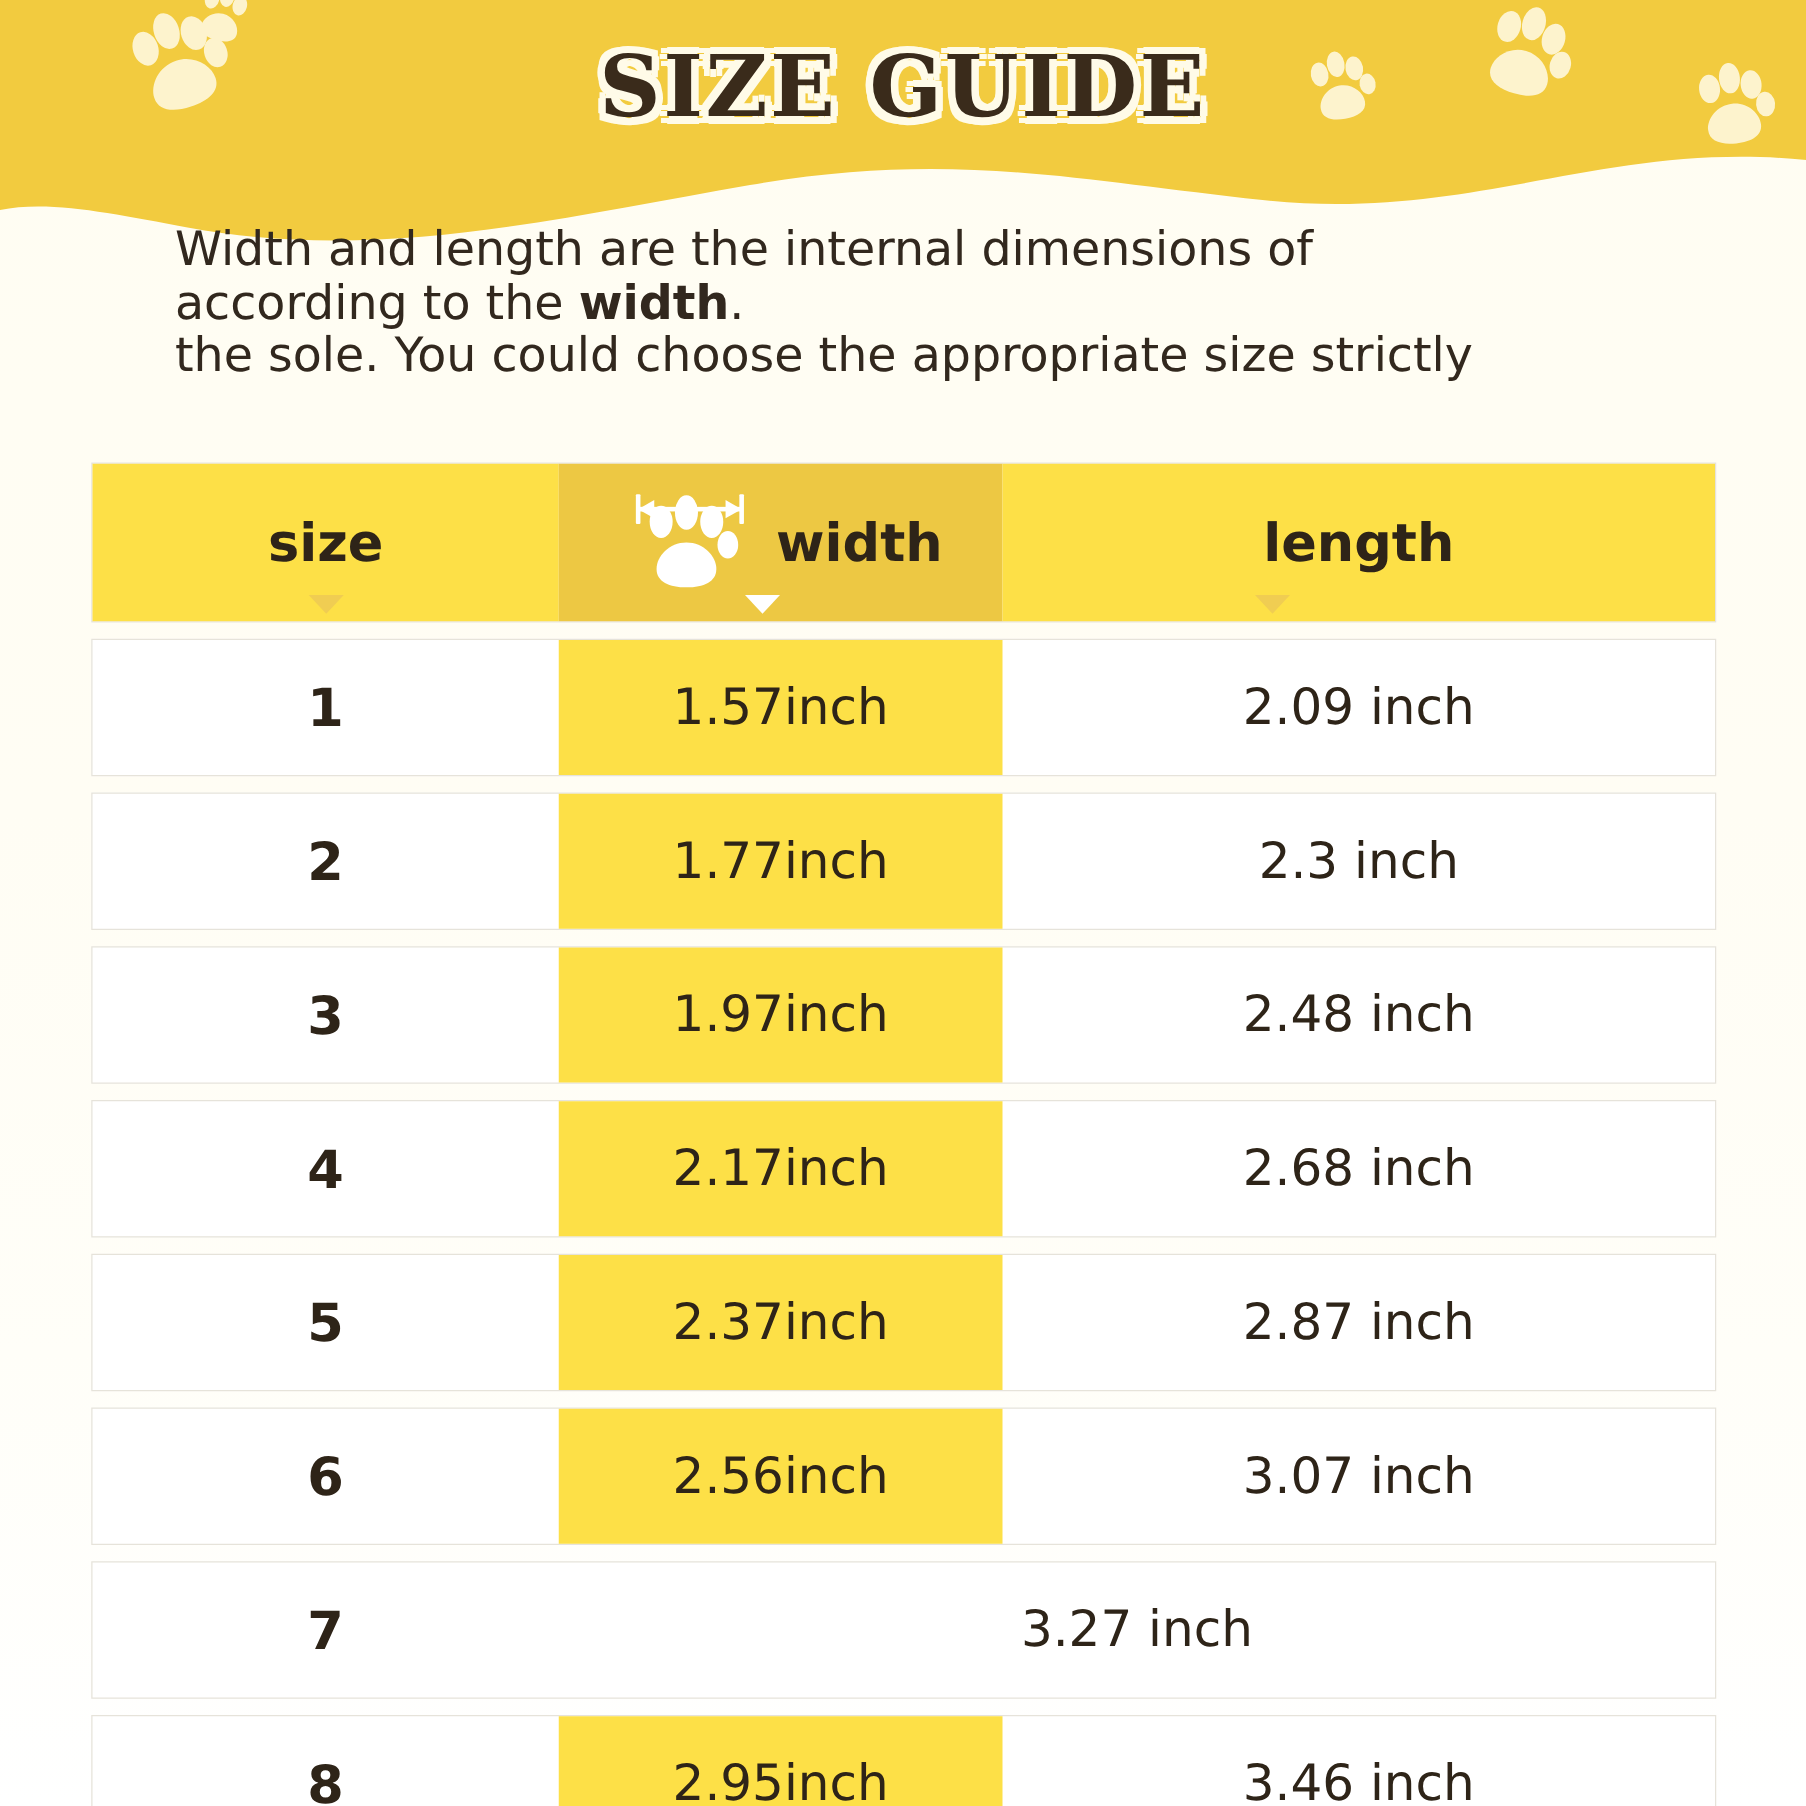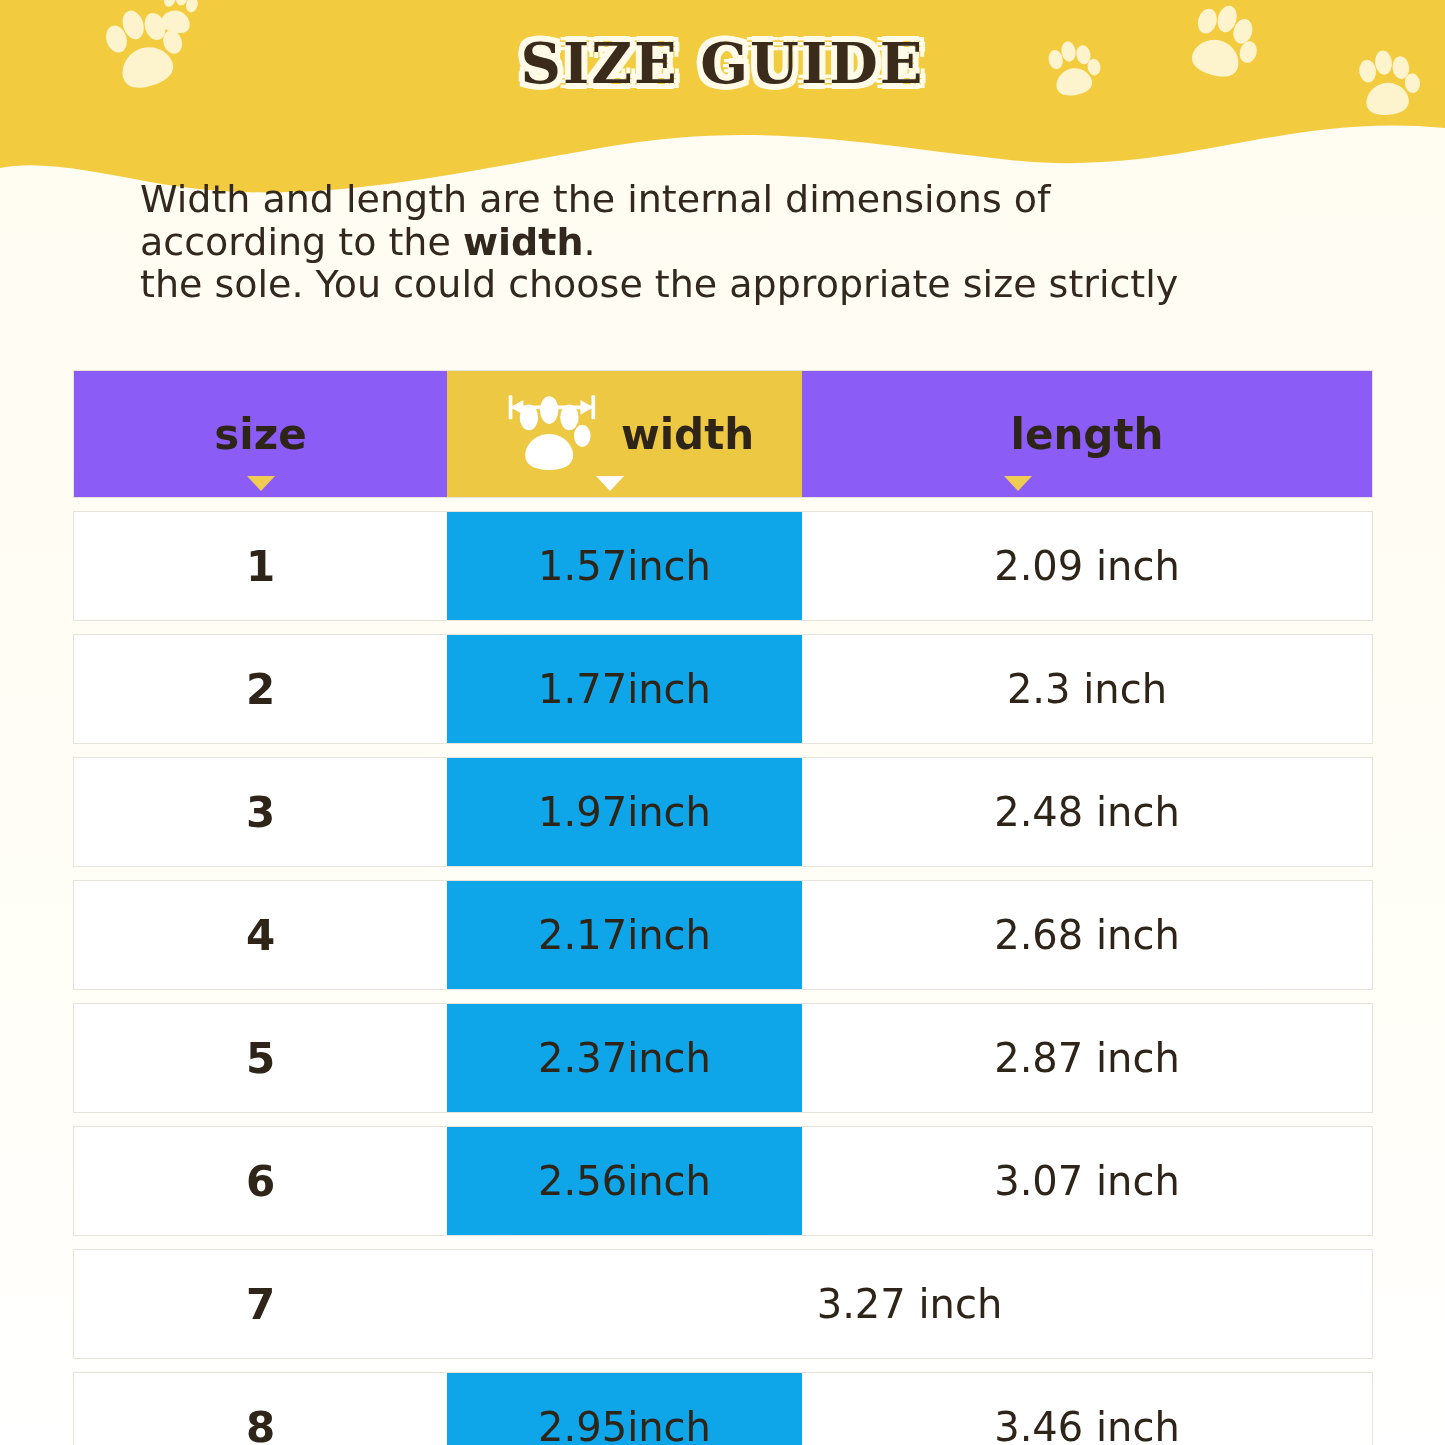"SIZE GUIDE" .title { font-size: 56px -> 68px }
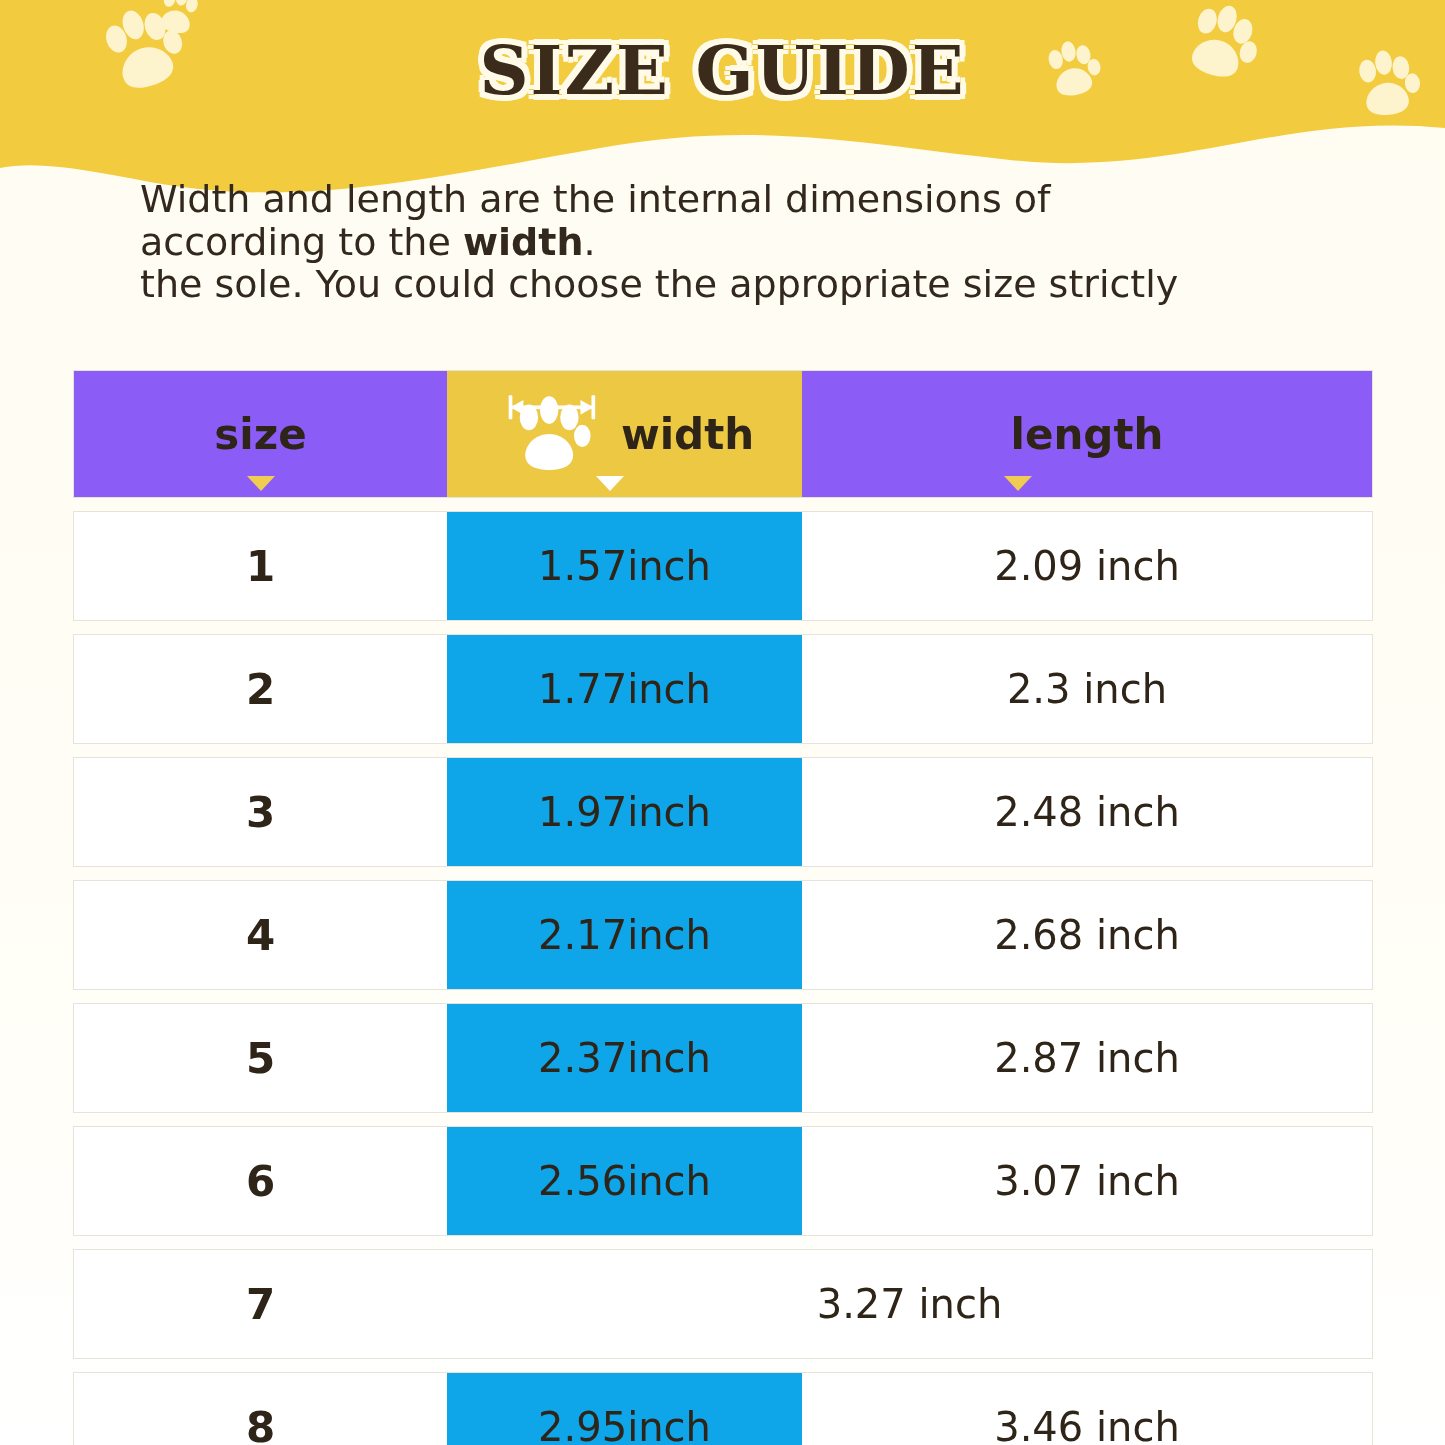"size" .row.header .c-size, .row.header .c-length { background: #8b5cf6 -> #fde047 }
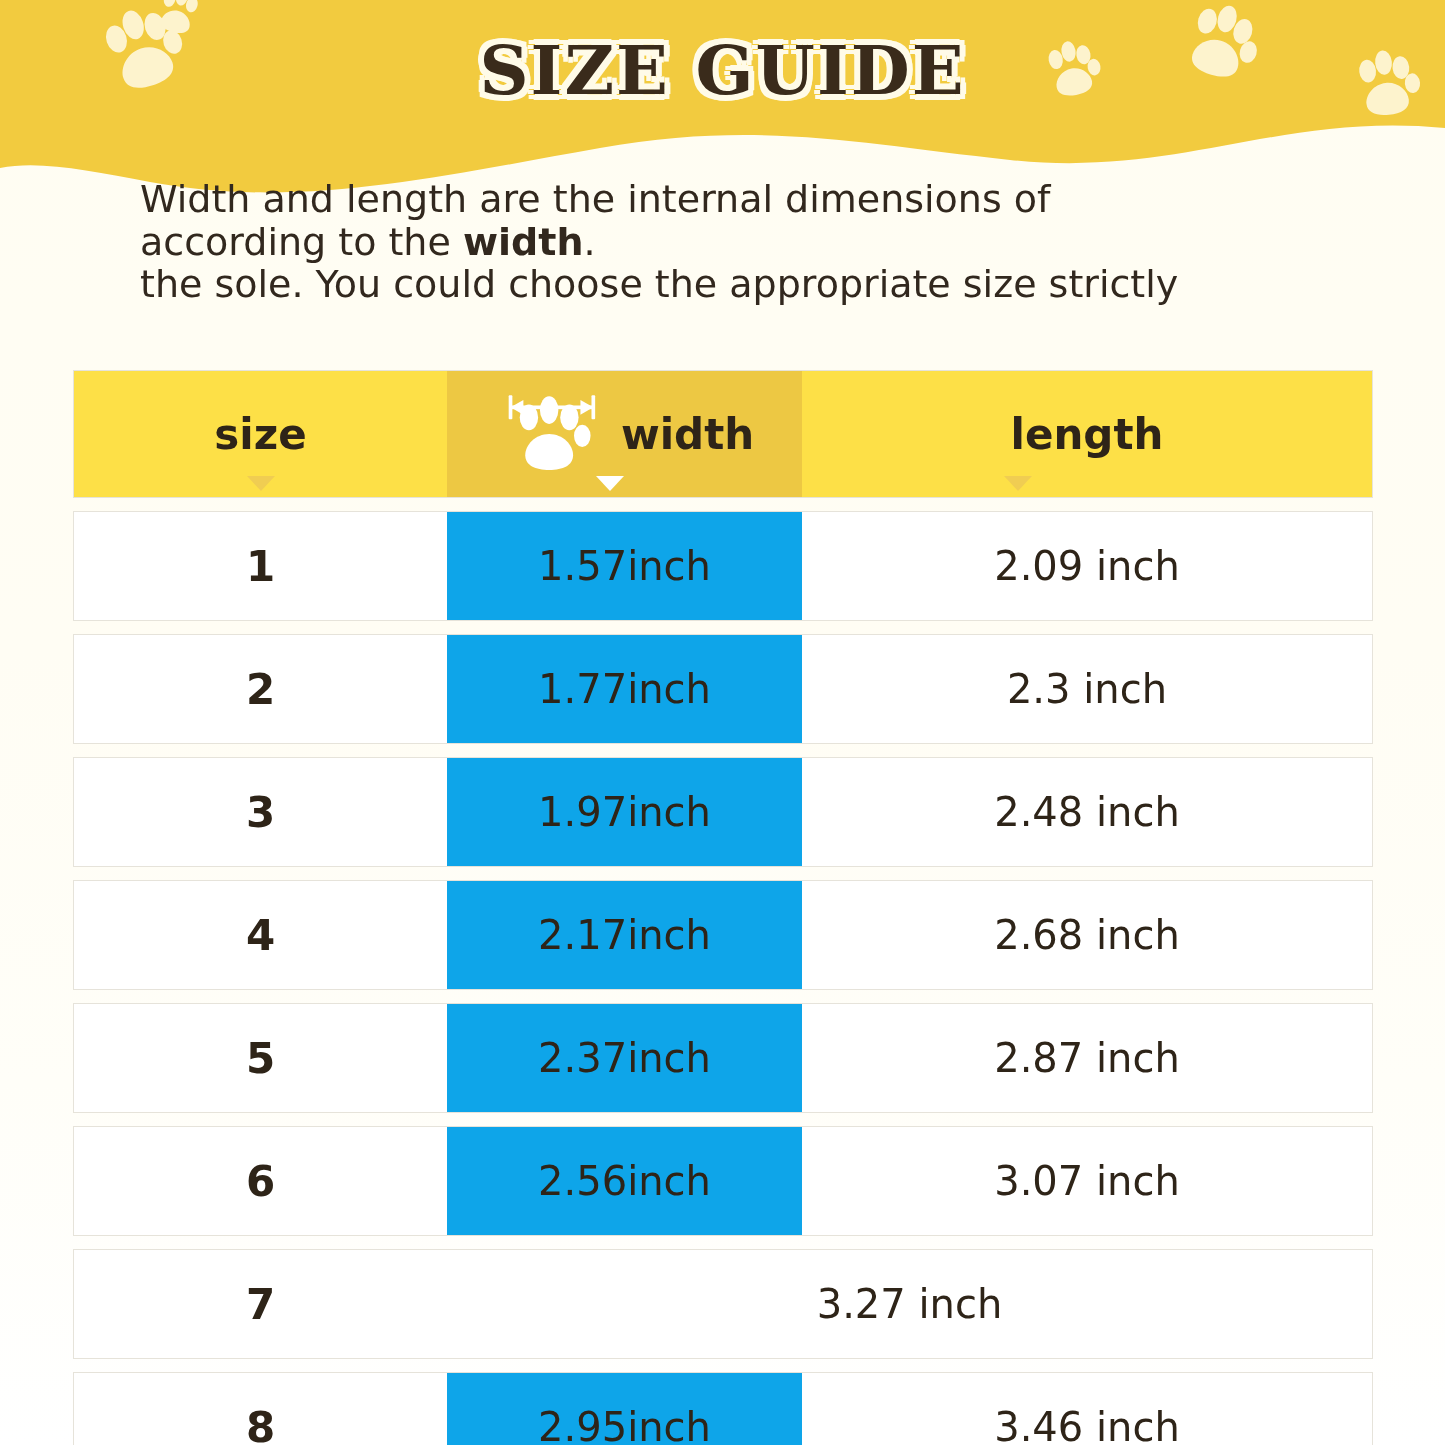"1.57inch" .c-width { background: #0ea5e9 -> #fde047 }
